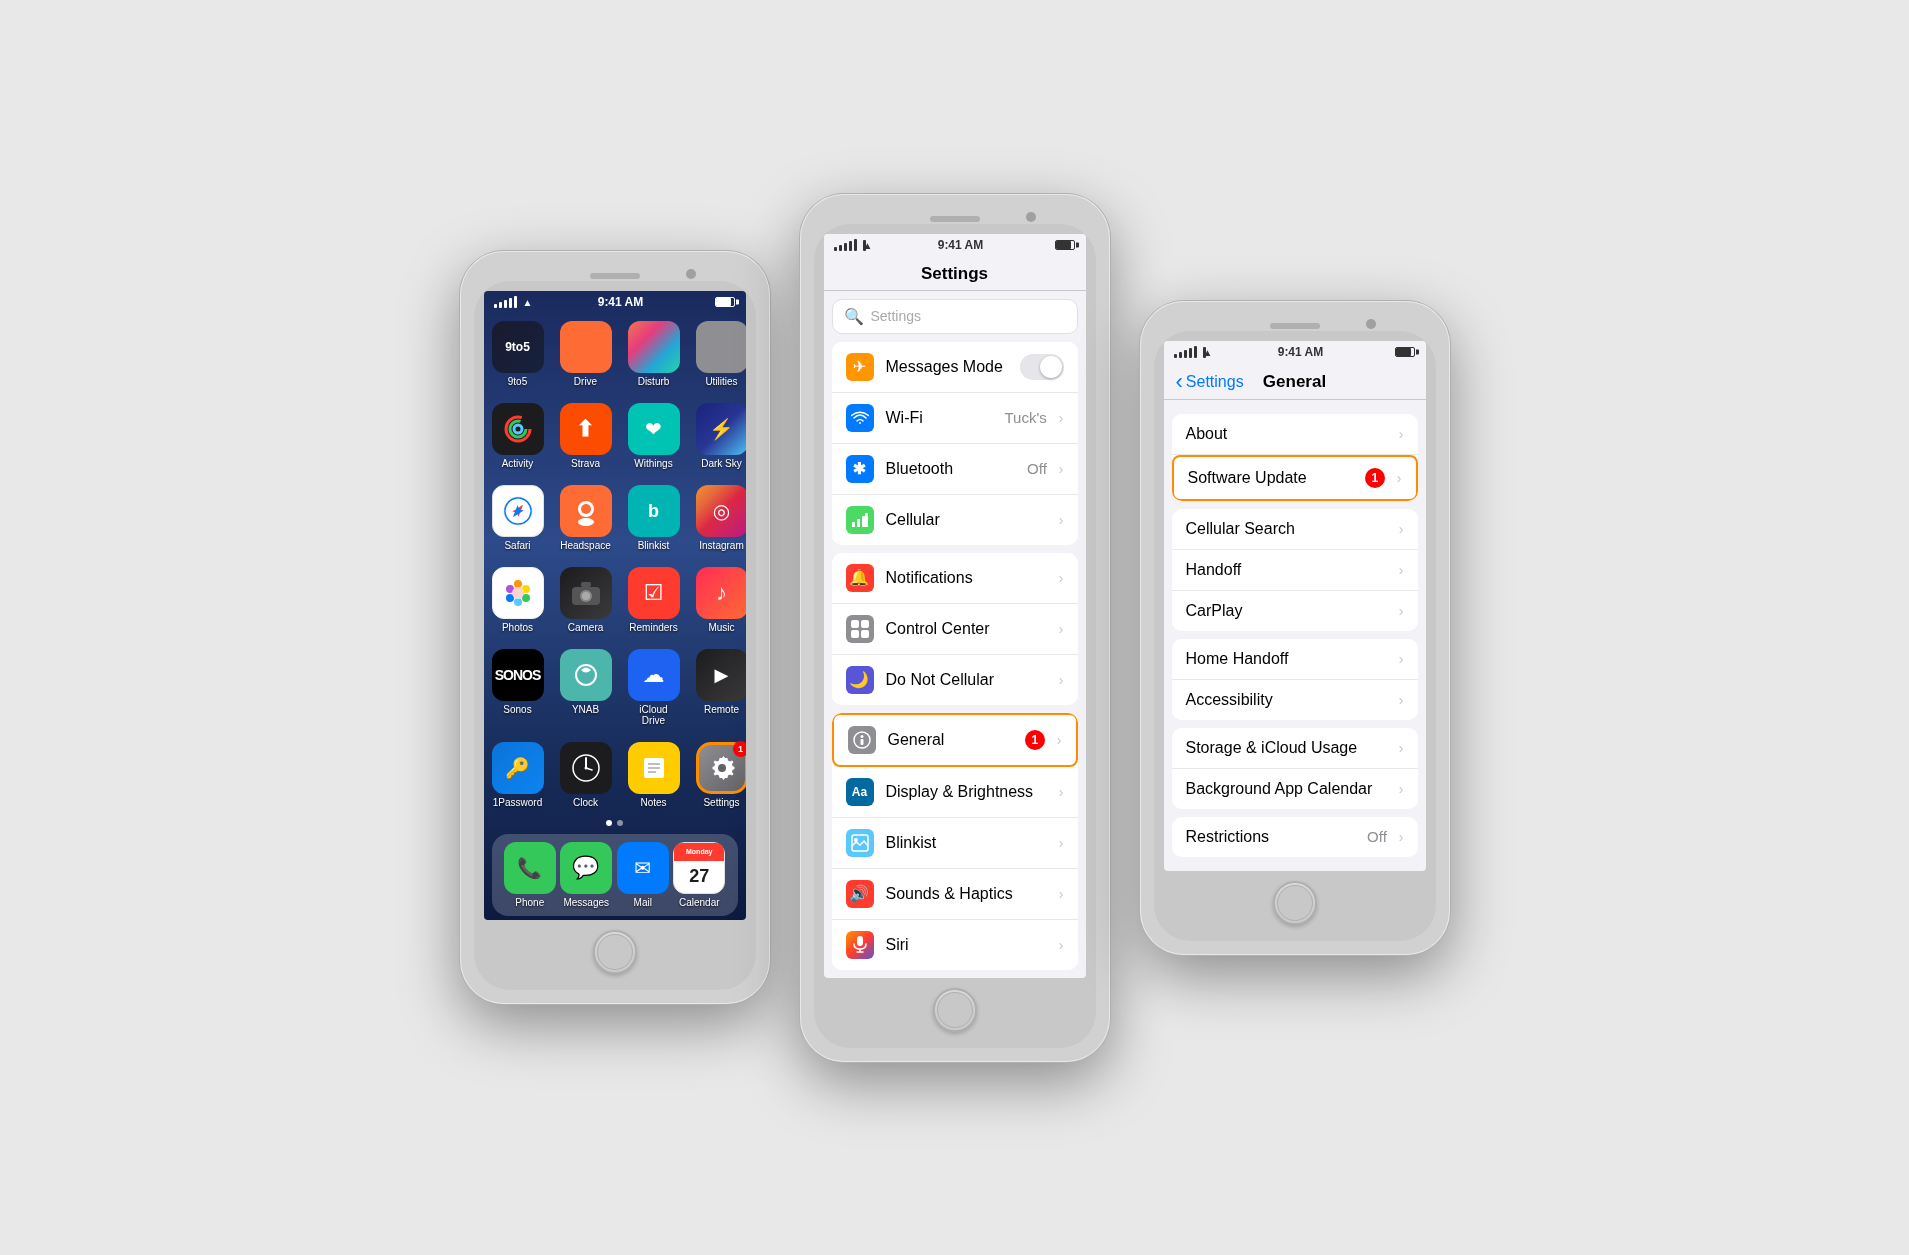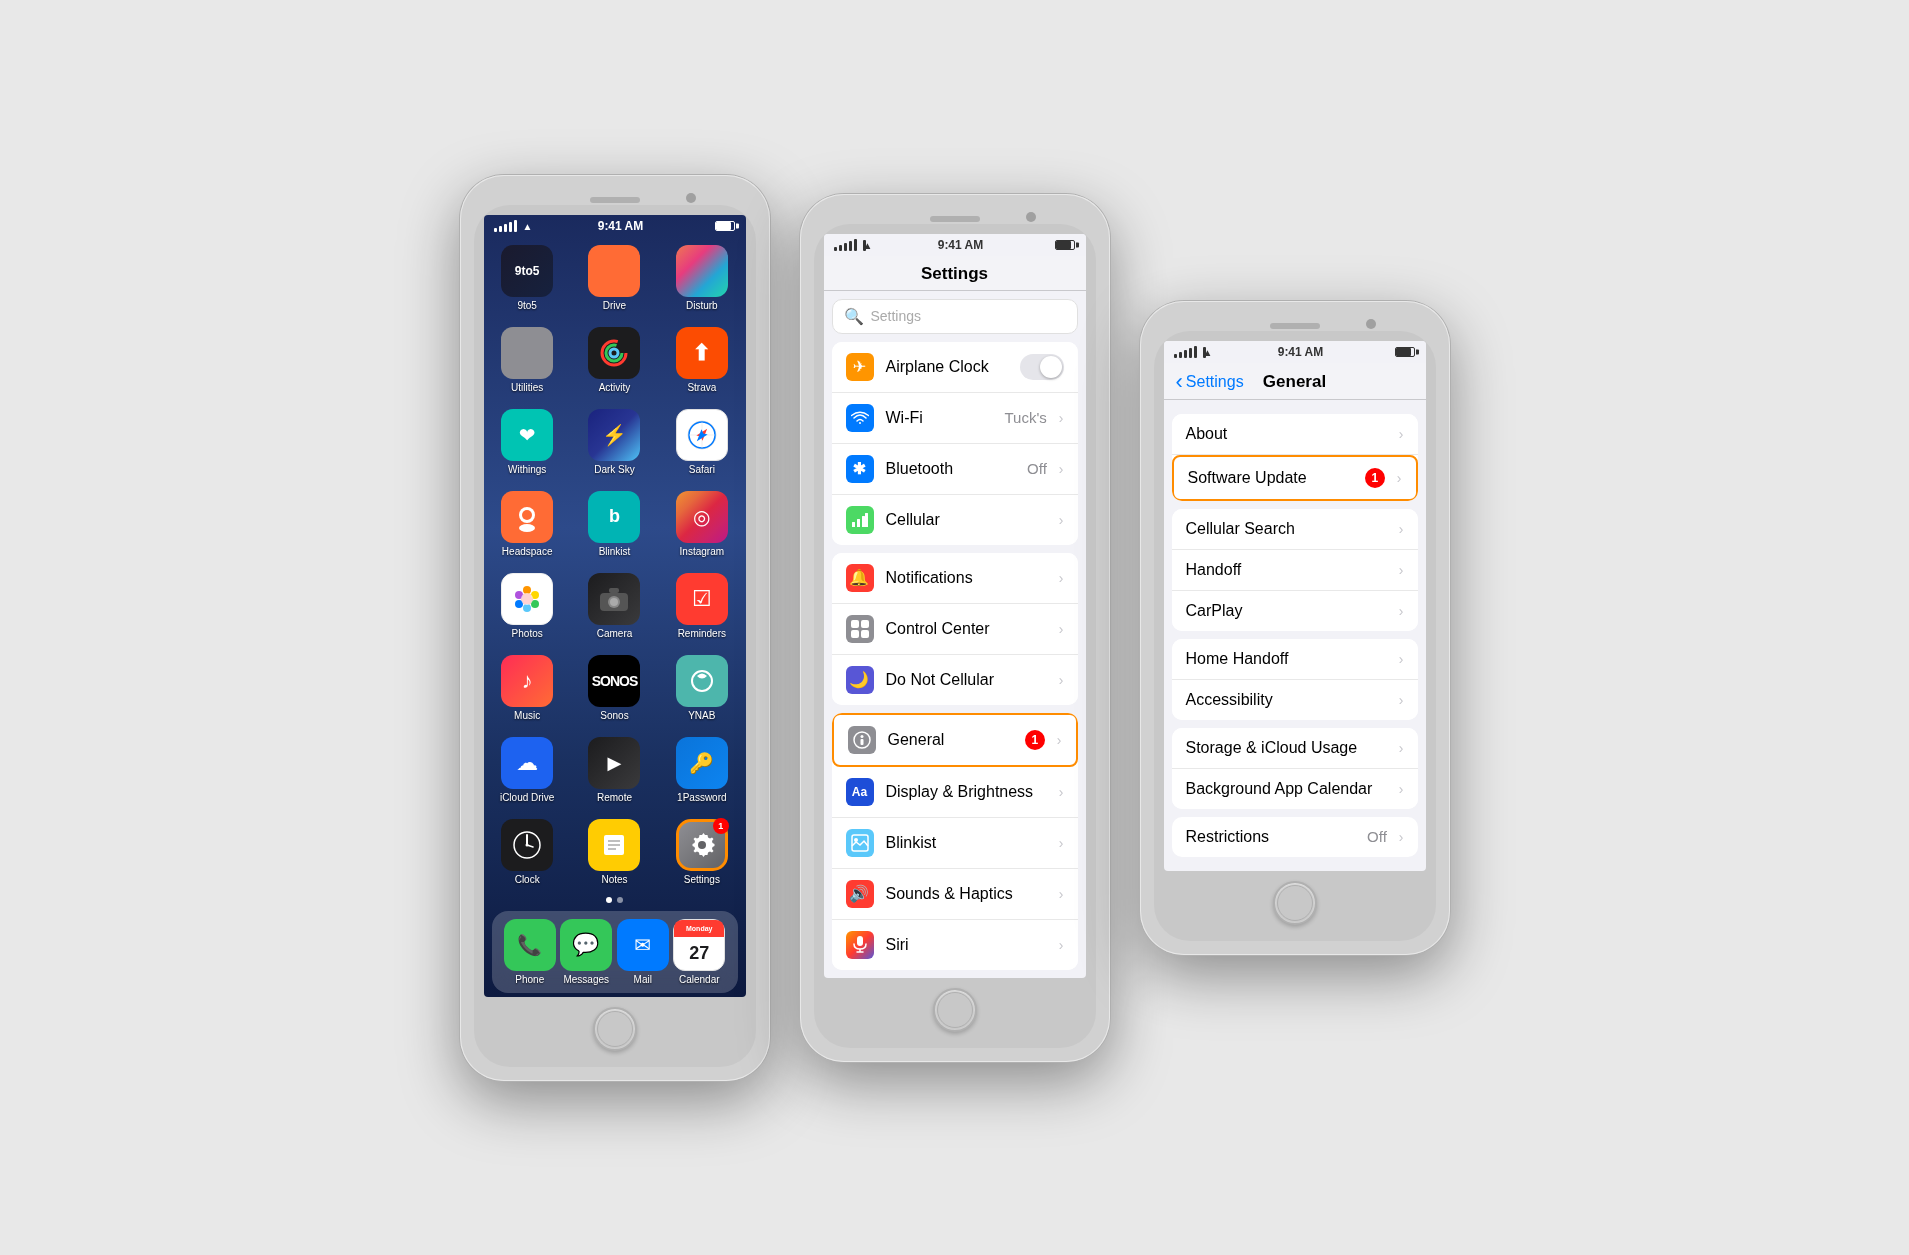"9to5" .app-grid { grid-template-columns: repeat(3, 1fr) -> repeat(4, 1fr) }
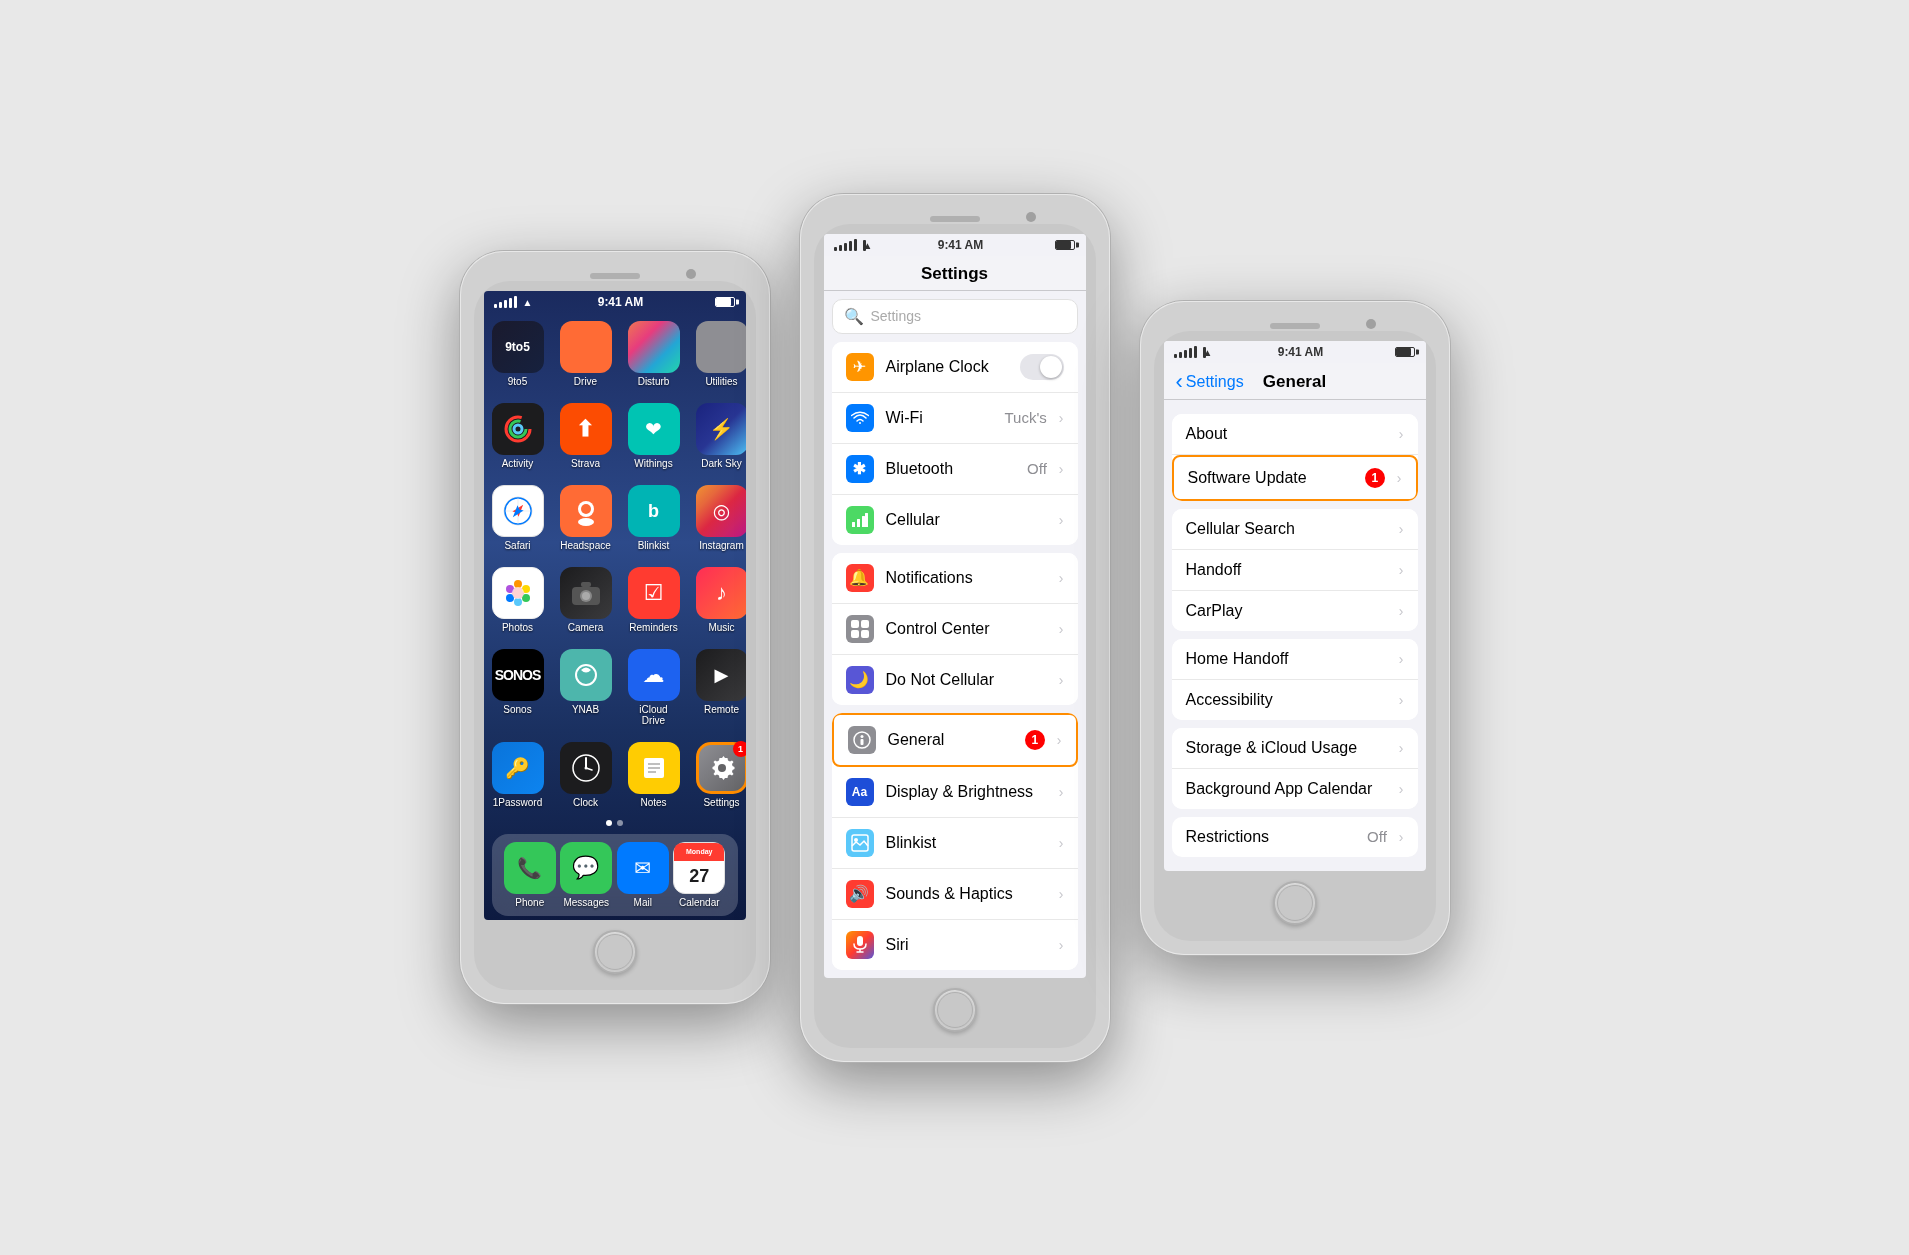"Airplane Clock" span.settings-label { text: Airplane Clock -> Messages Mode }
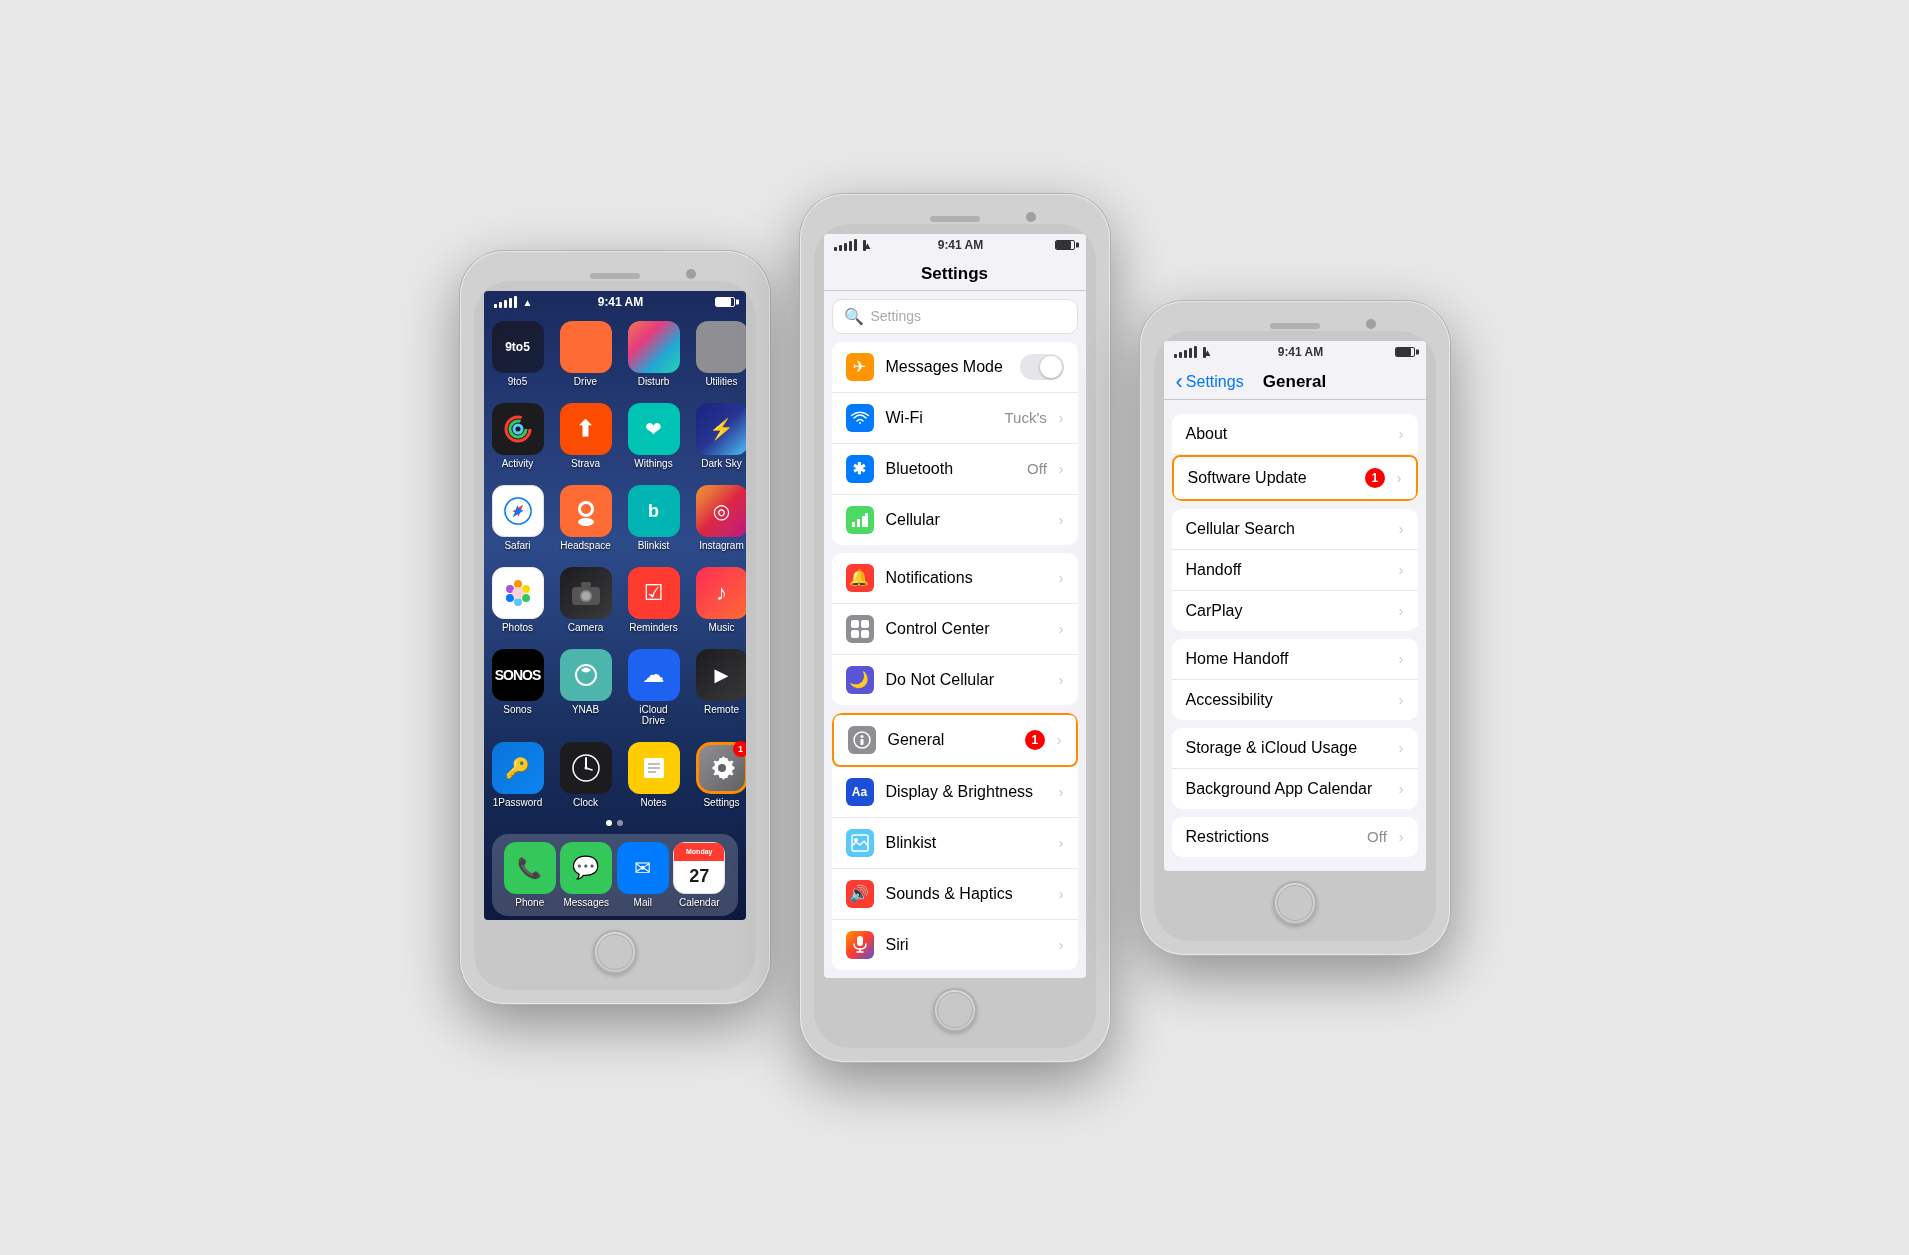"Aa" .settings-icon-display { background: #1d4ed8 -> #0369a1 }
